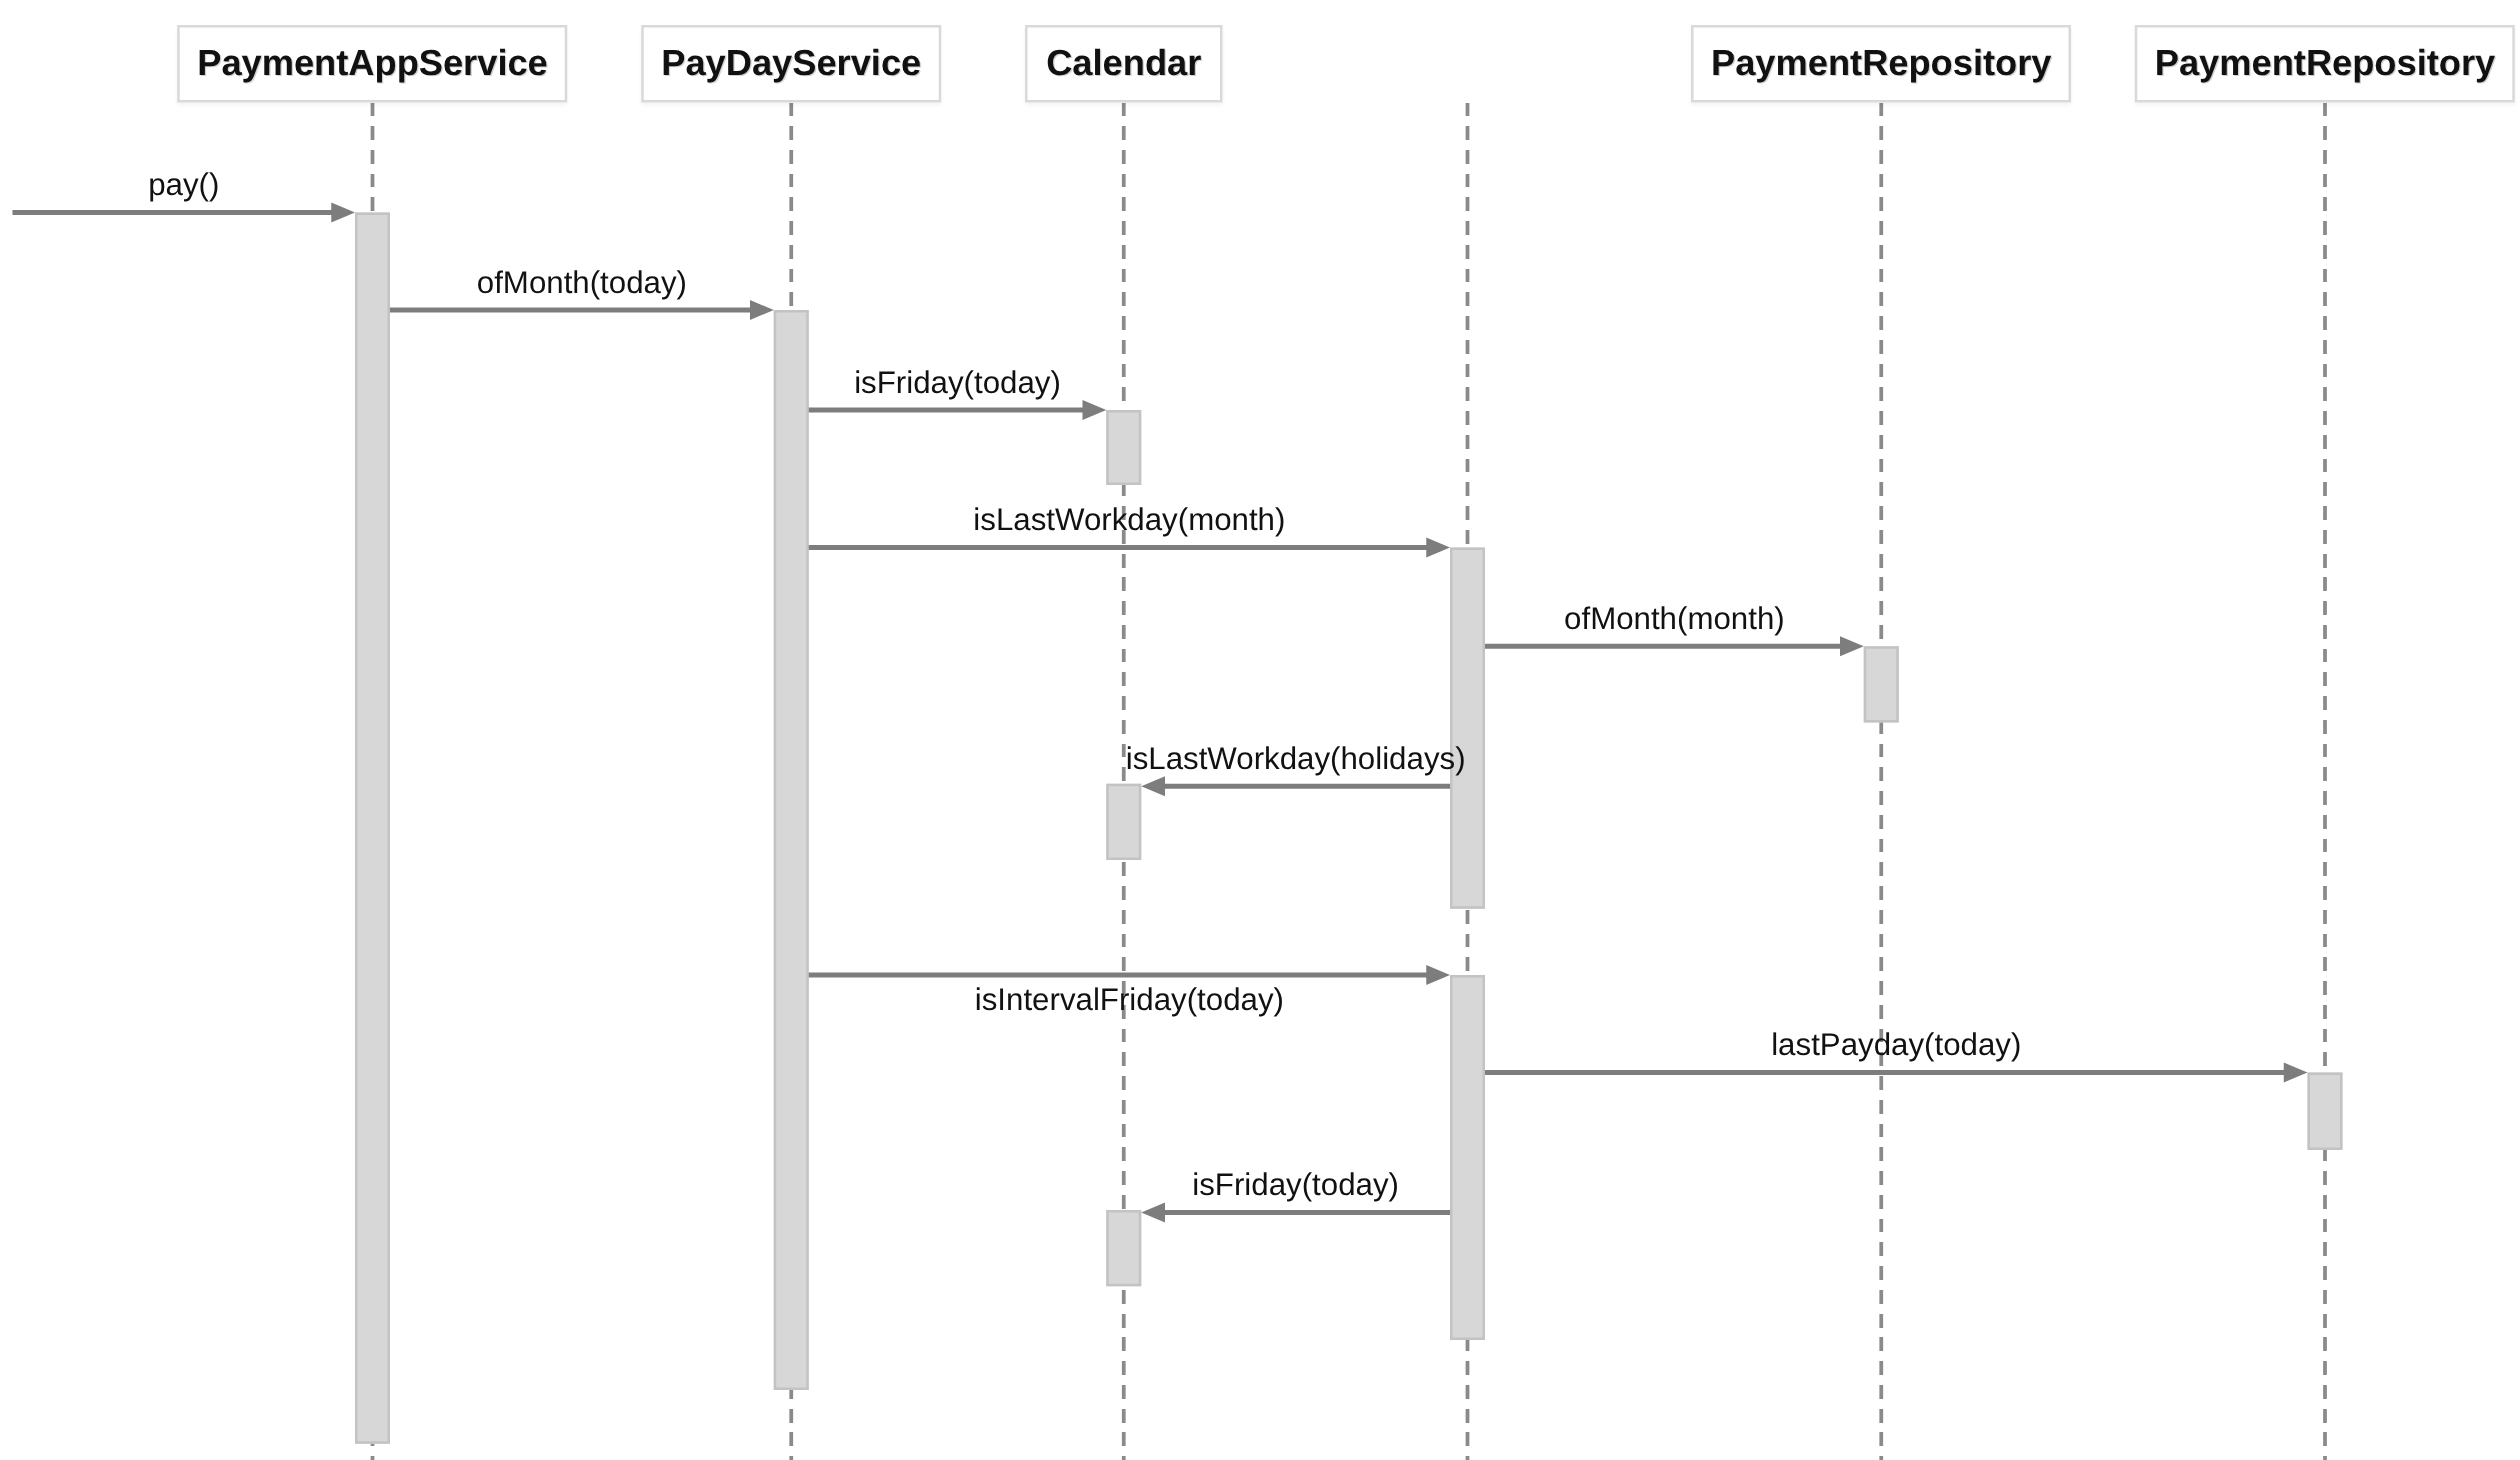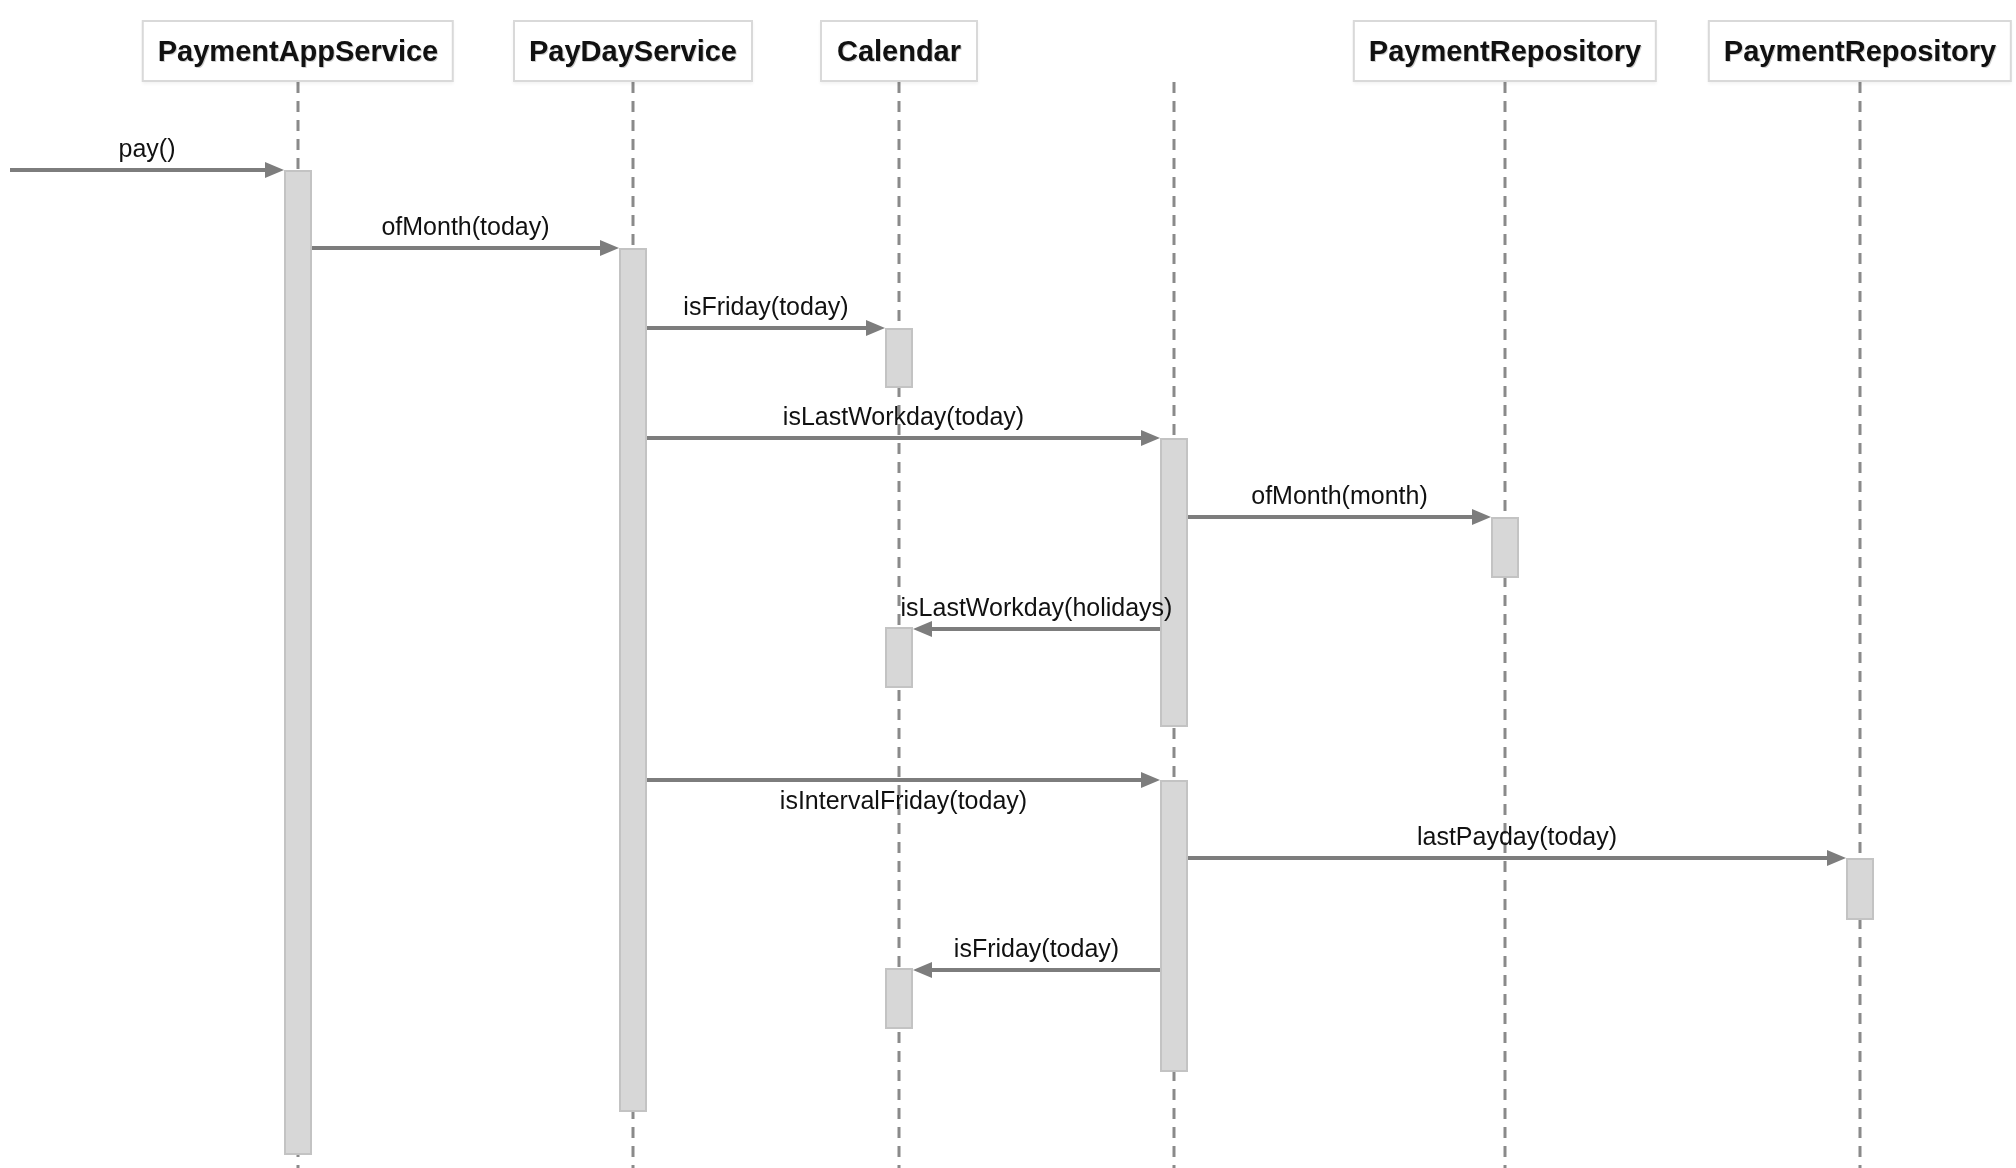"isLastWorkday(today)" div.msg-label { text: today -> month }
